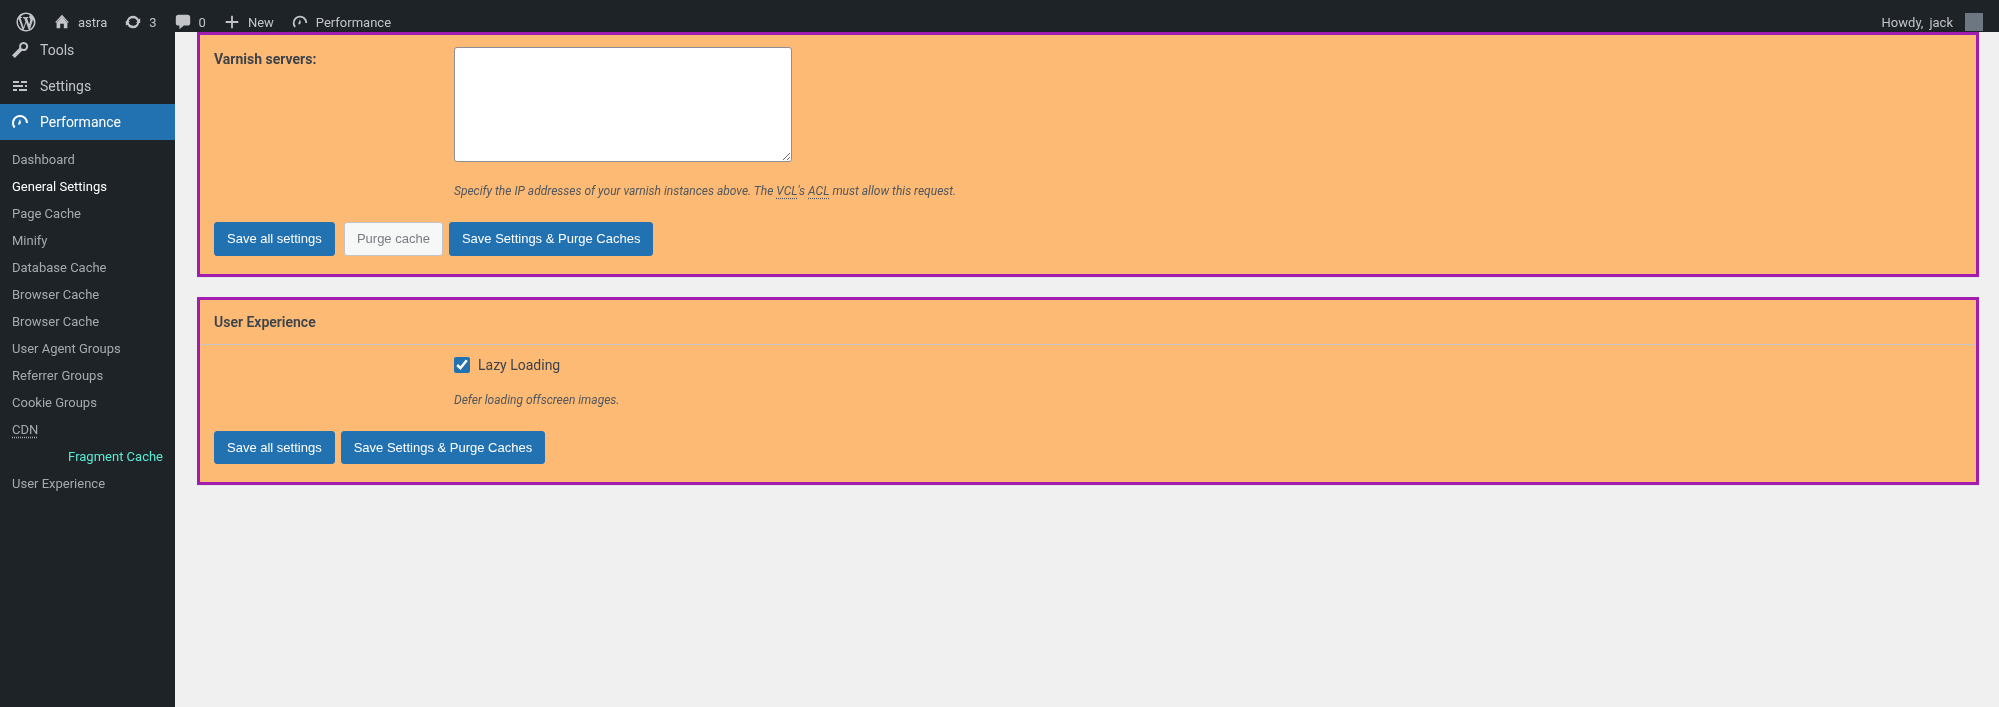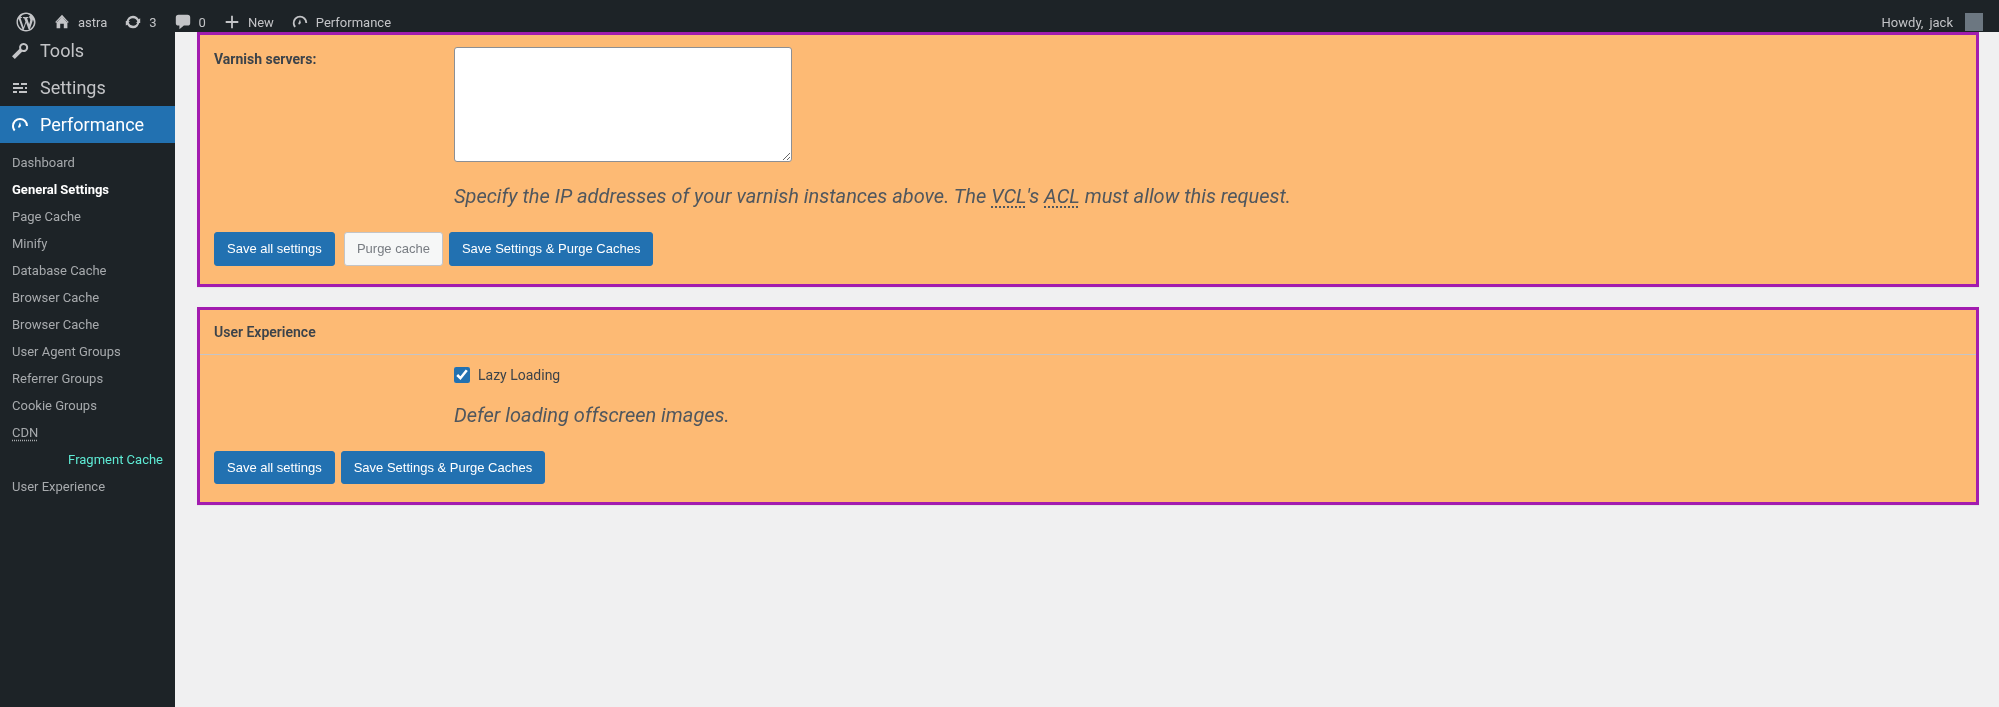"Tools" .menu-top { font-size: 18px -> 14px }
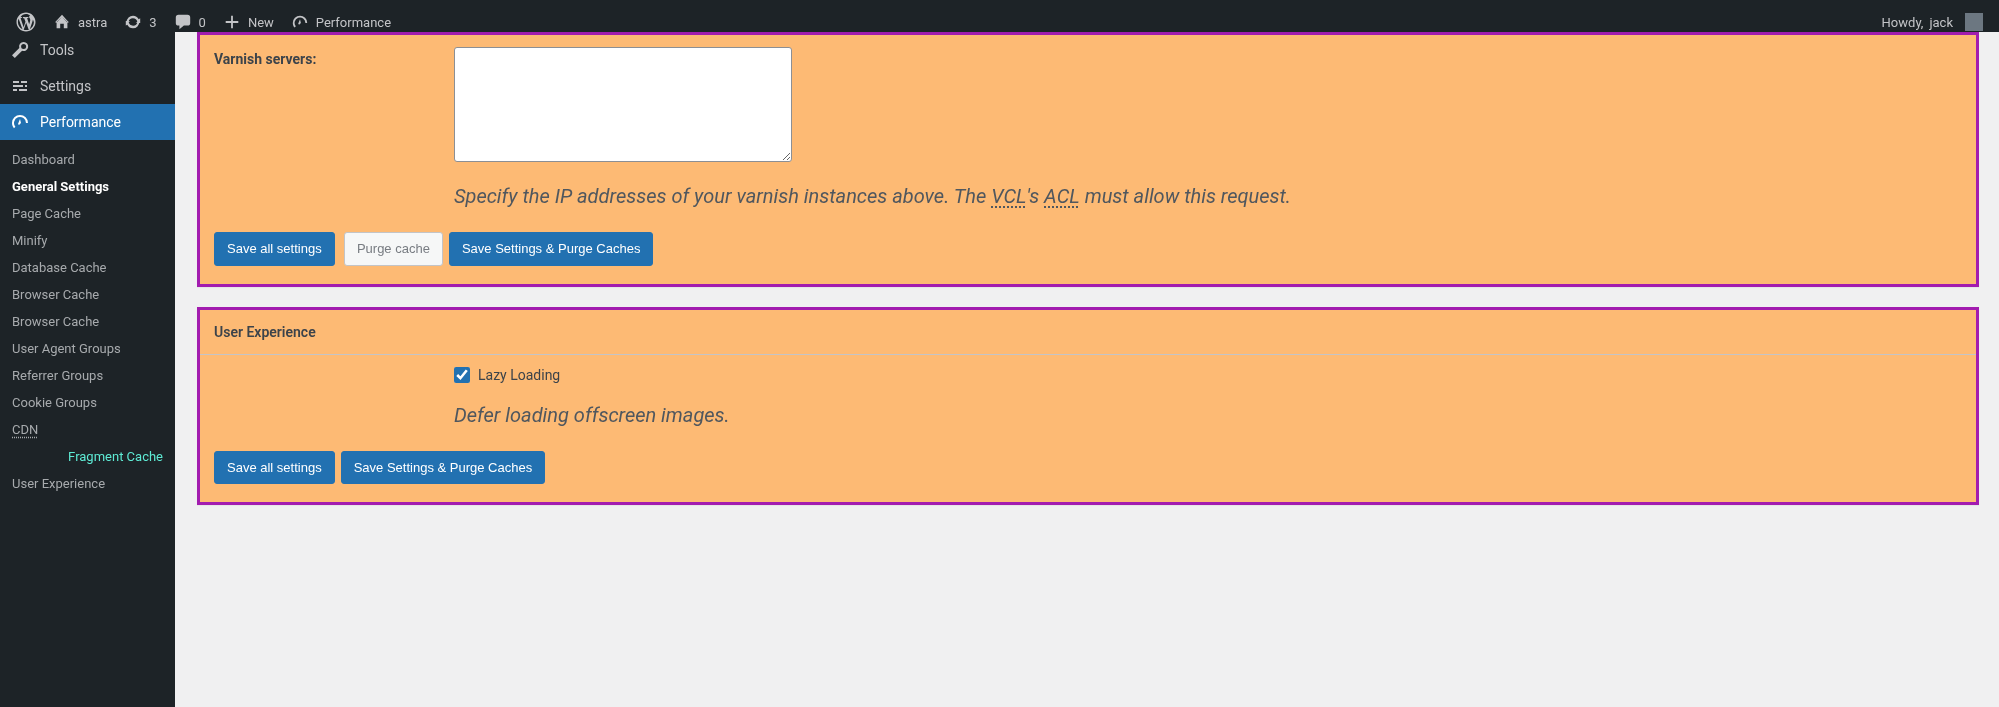"General Settings" .submenu a.sub-current { font-weight: 700 -> 400 }
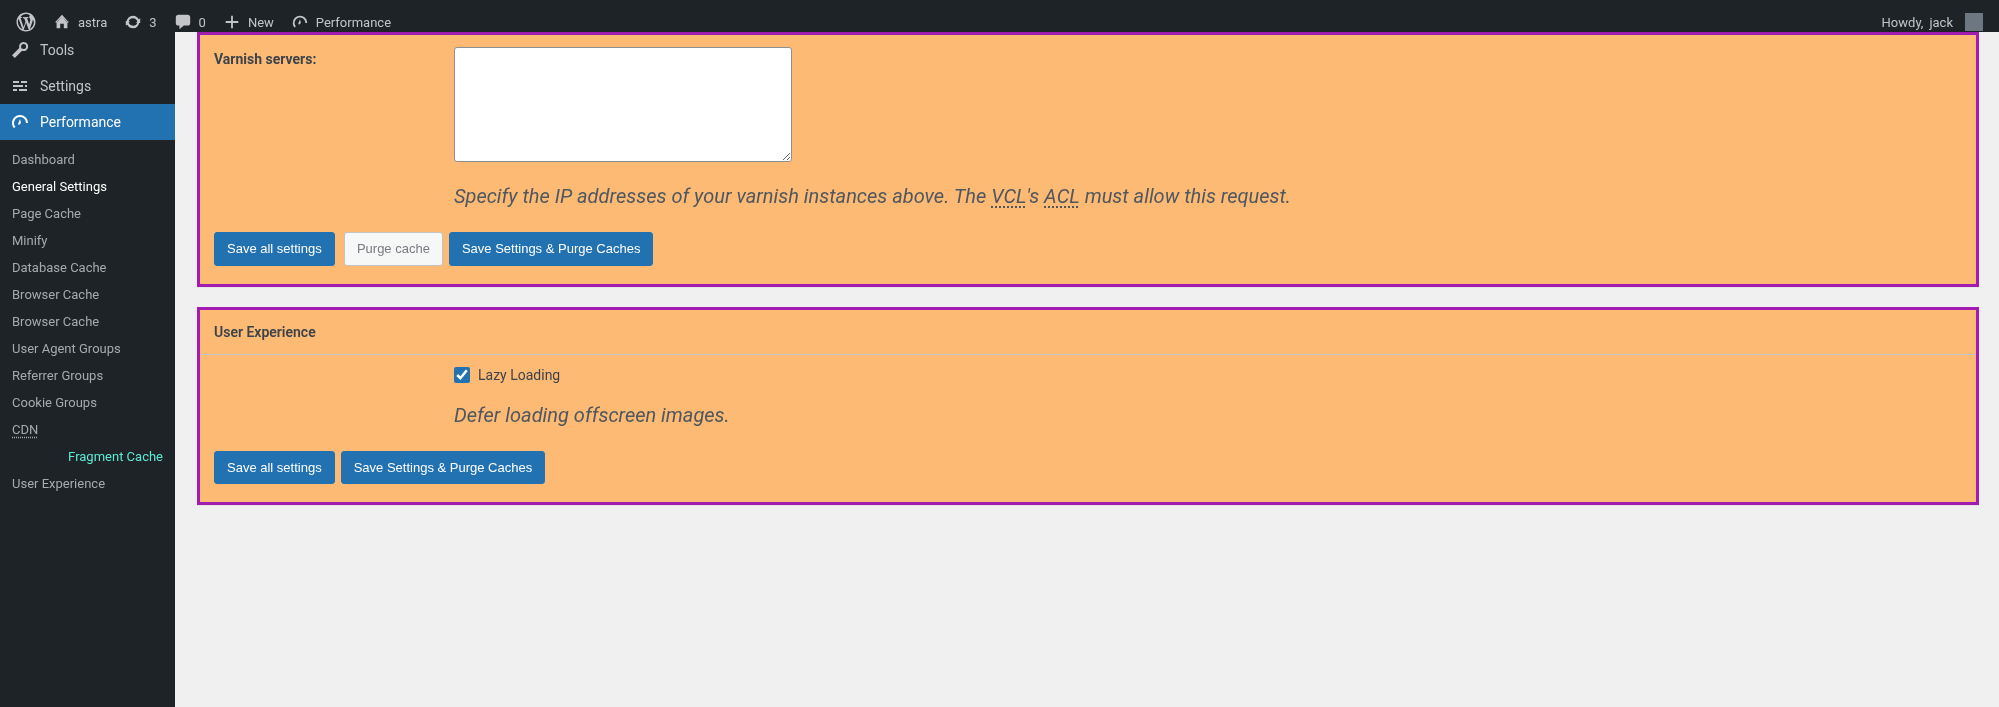"Specify the IP addresses of" .description { font-size: 20px -> 12px }
